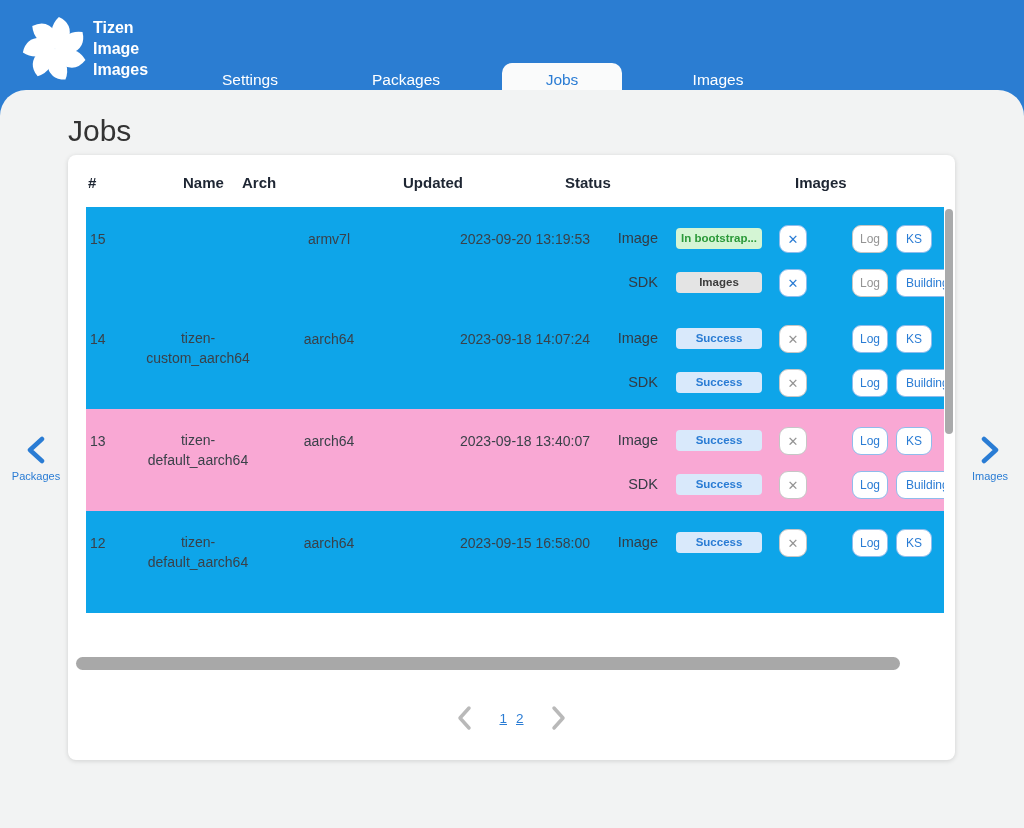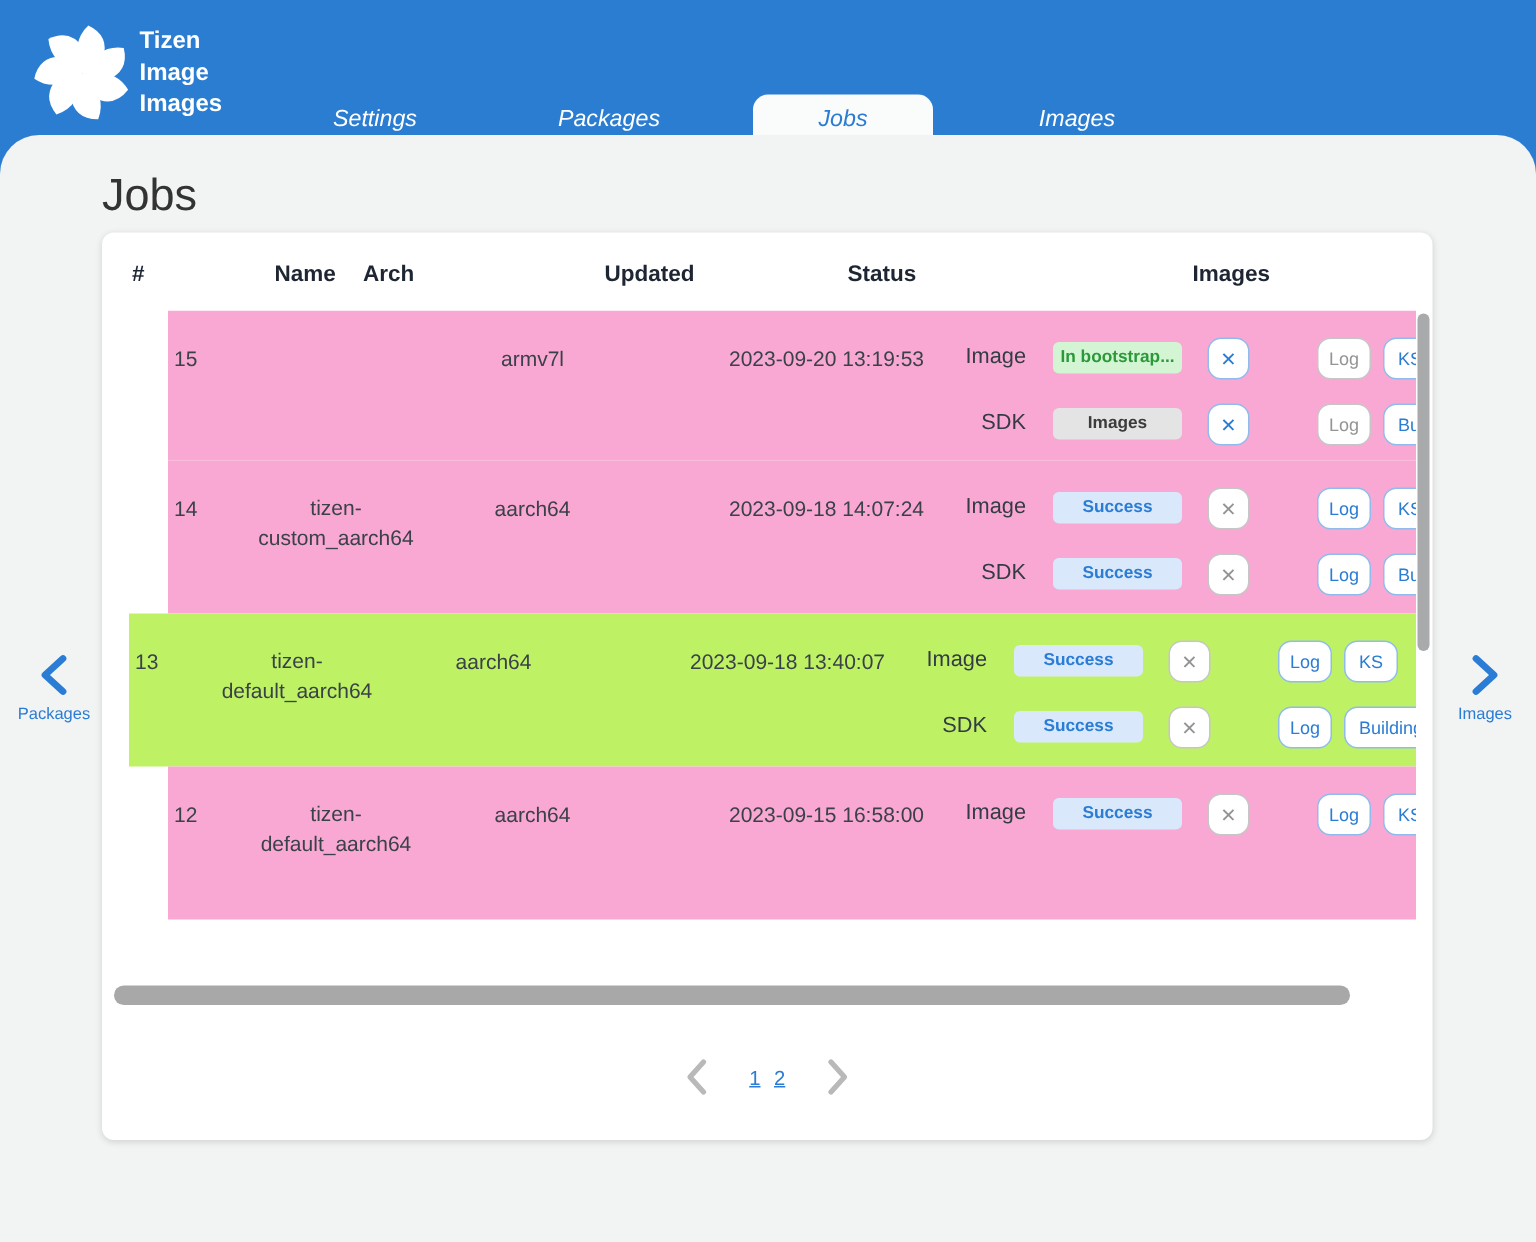"Settings" .tab { font-style: italic -> none }
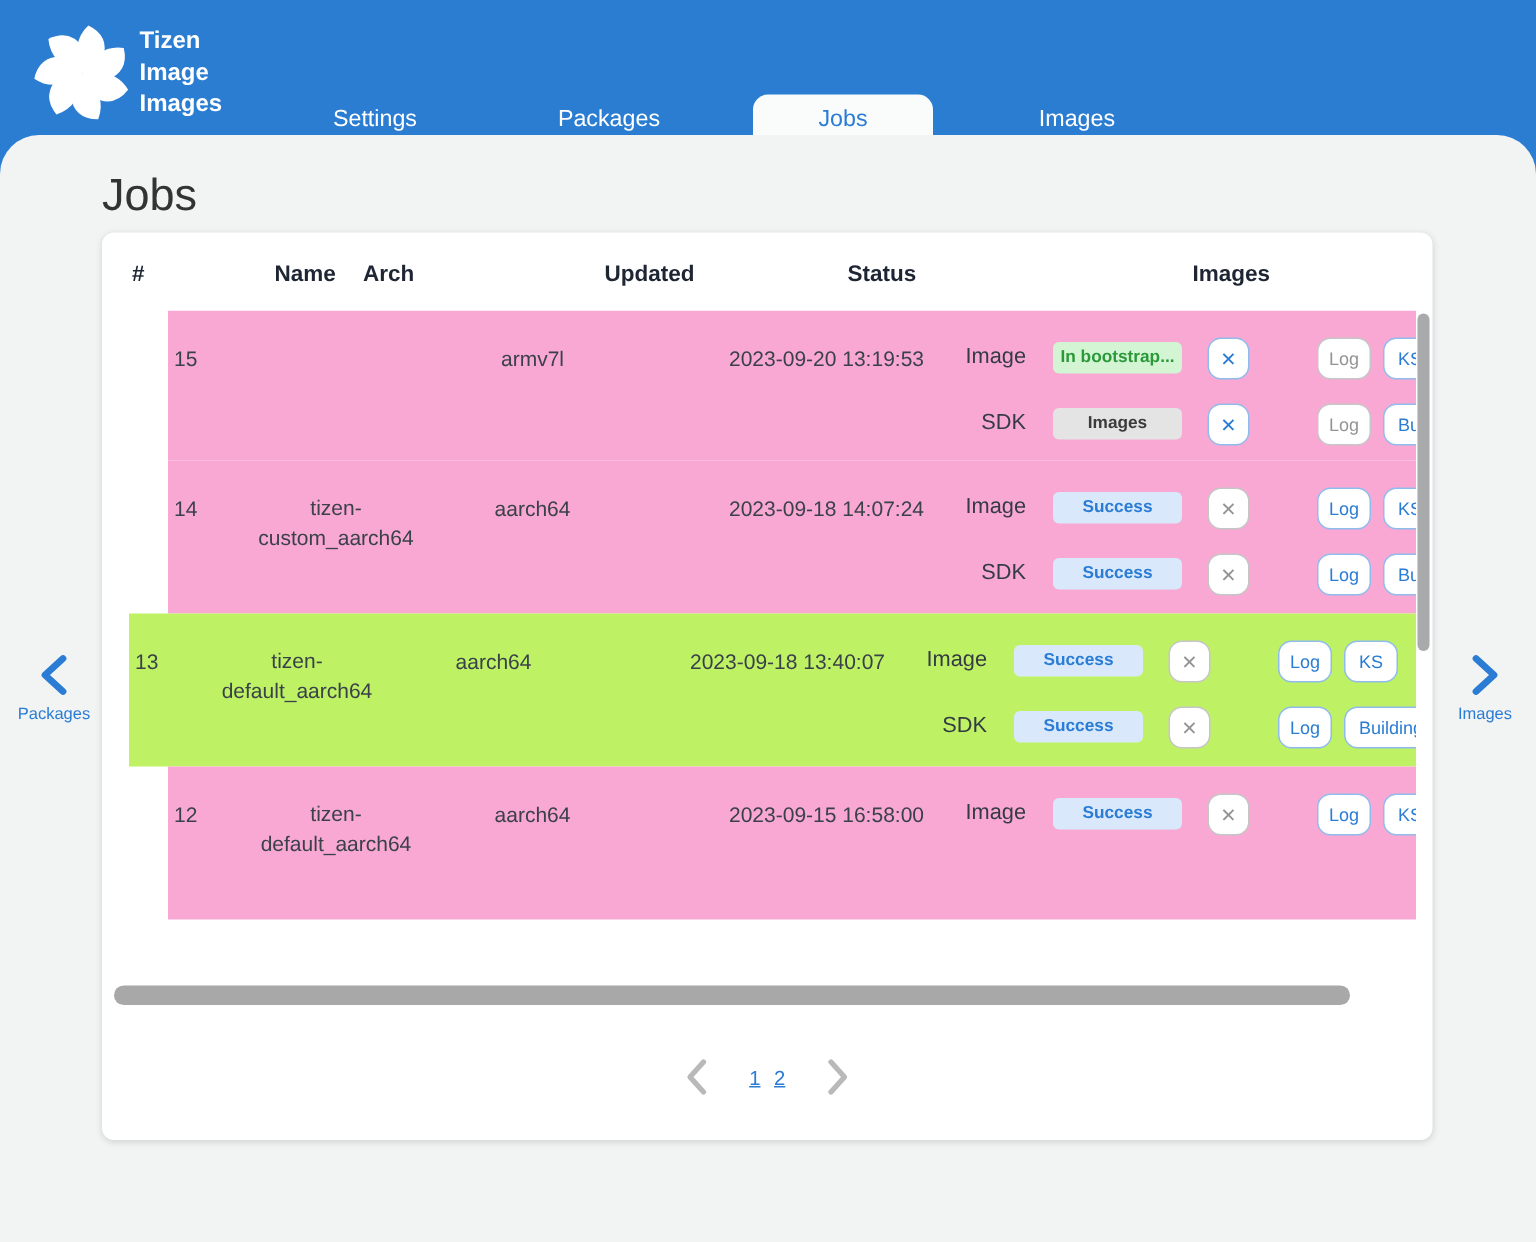"15" .job-row.shaded { background: #f9a8d4 -> #0ea5e9; margin-left: 26px -> none }
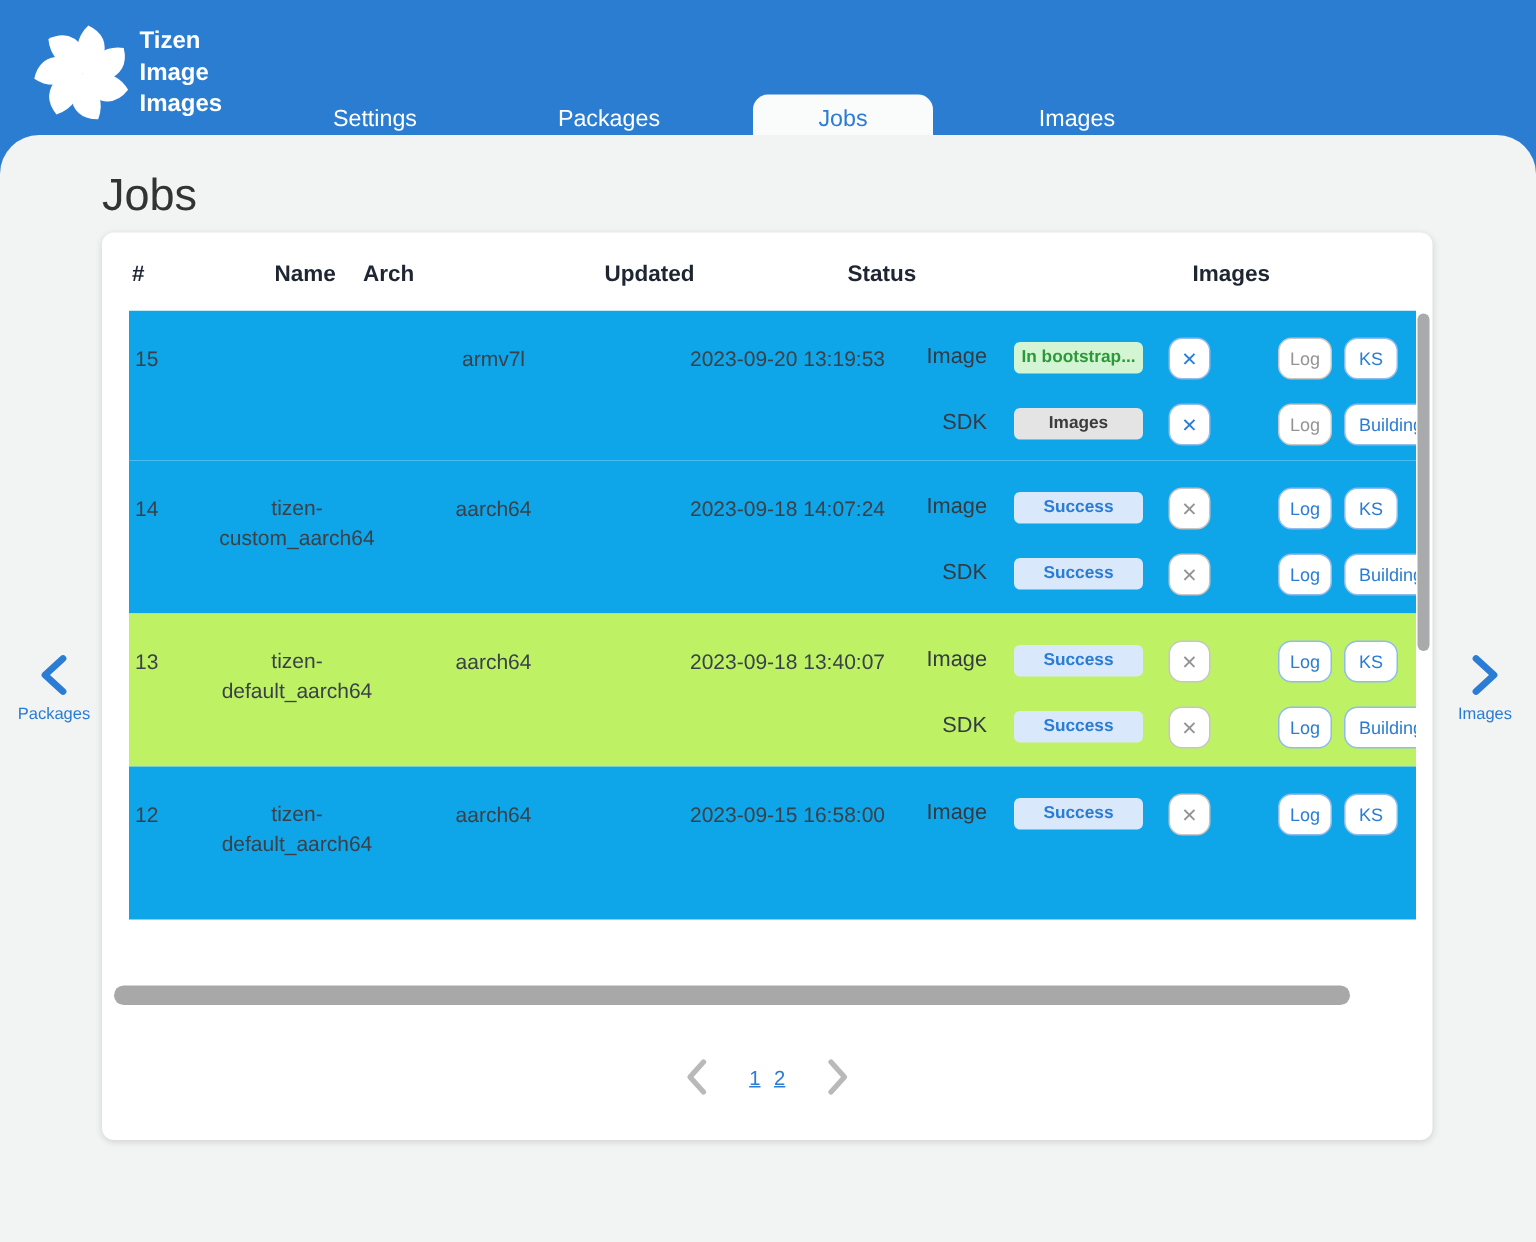"13" .job-row { background: #bef264 -> #f9a8d4 }
